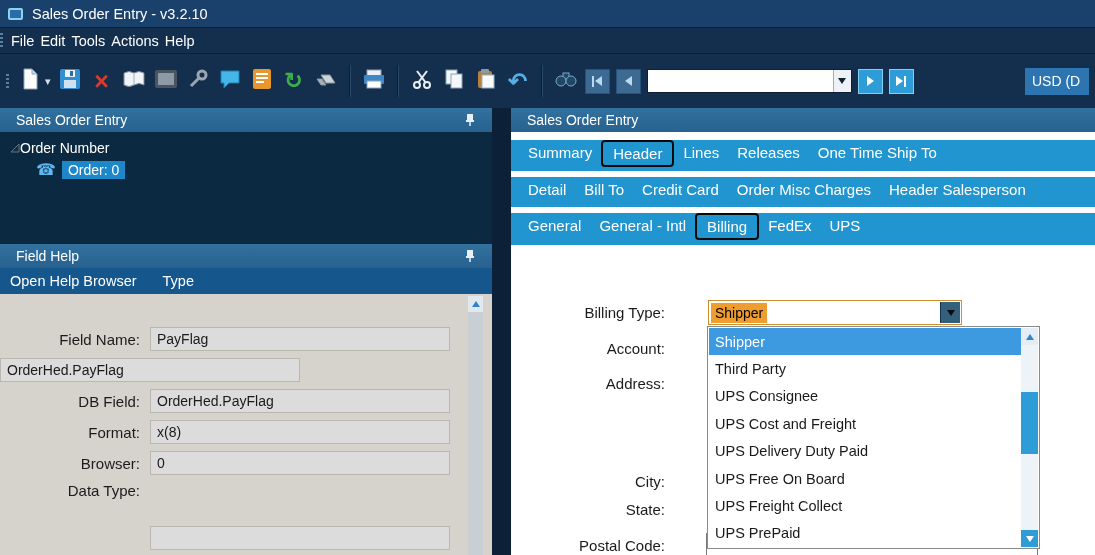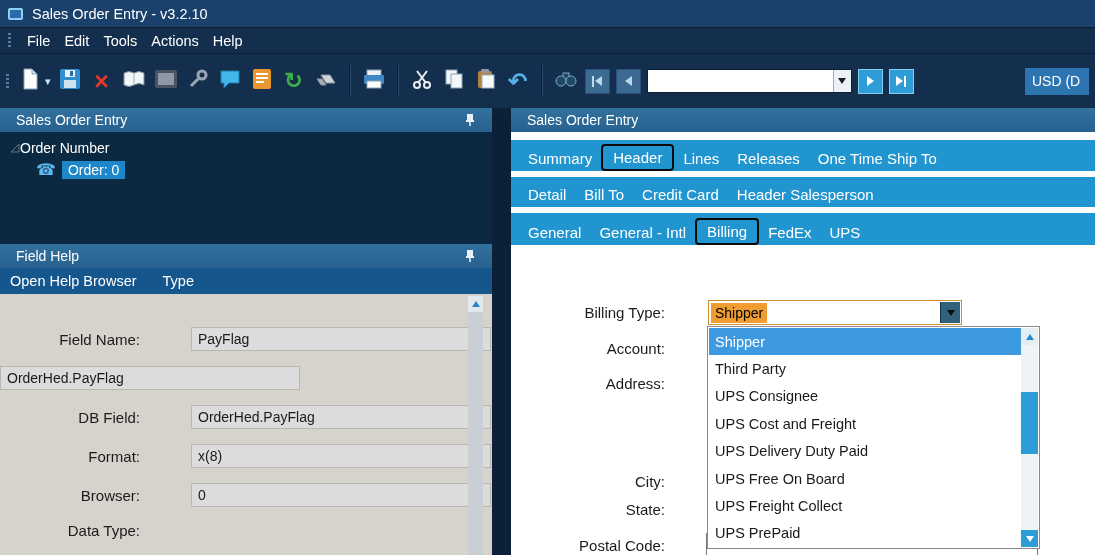"File" .menubar { gap: 14px -> 6px; padding: 0 8px -> 0 0 }
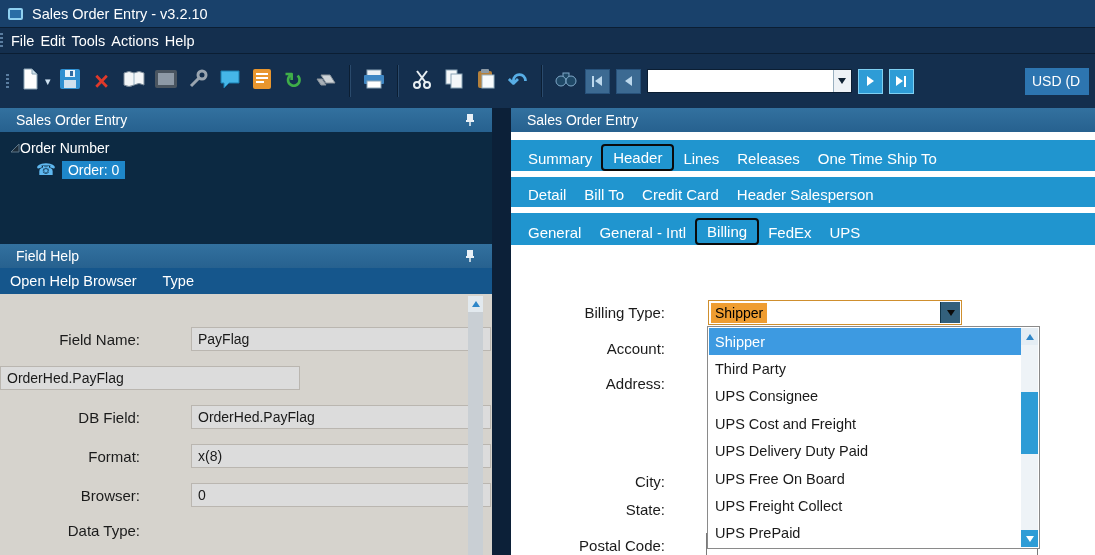"Summary" .tabband { align-items: flex-end -> flex-start }
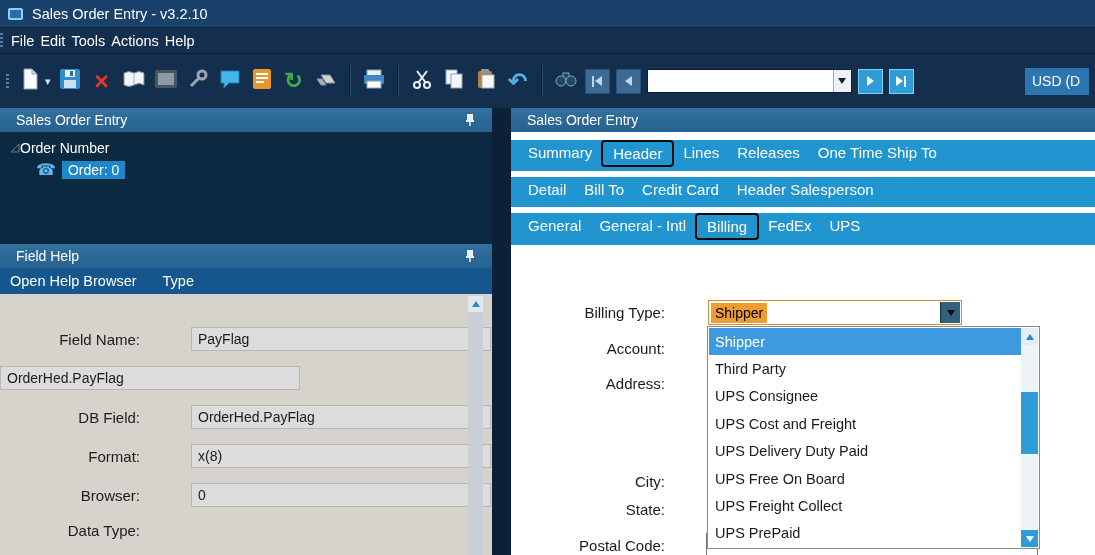"Order Misc Charges" div.tab { html: none -> <div>Order Misc Charges</div> }
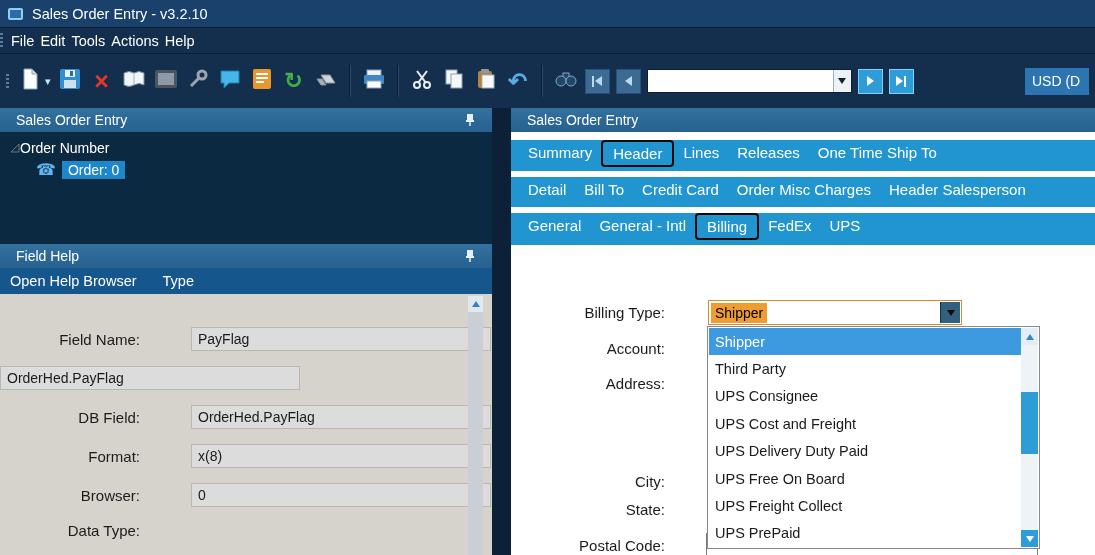"Field Name:" .fh-row { gap: 41px -> none; margin-bottom: 15px -> 7px }
